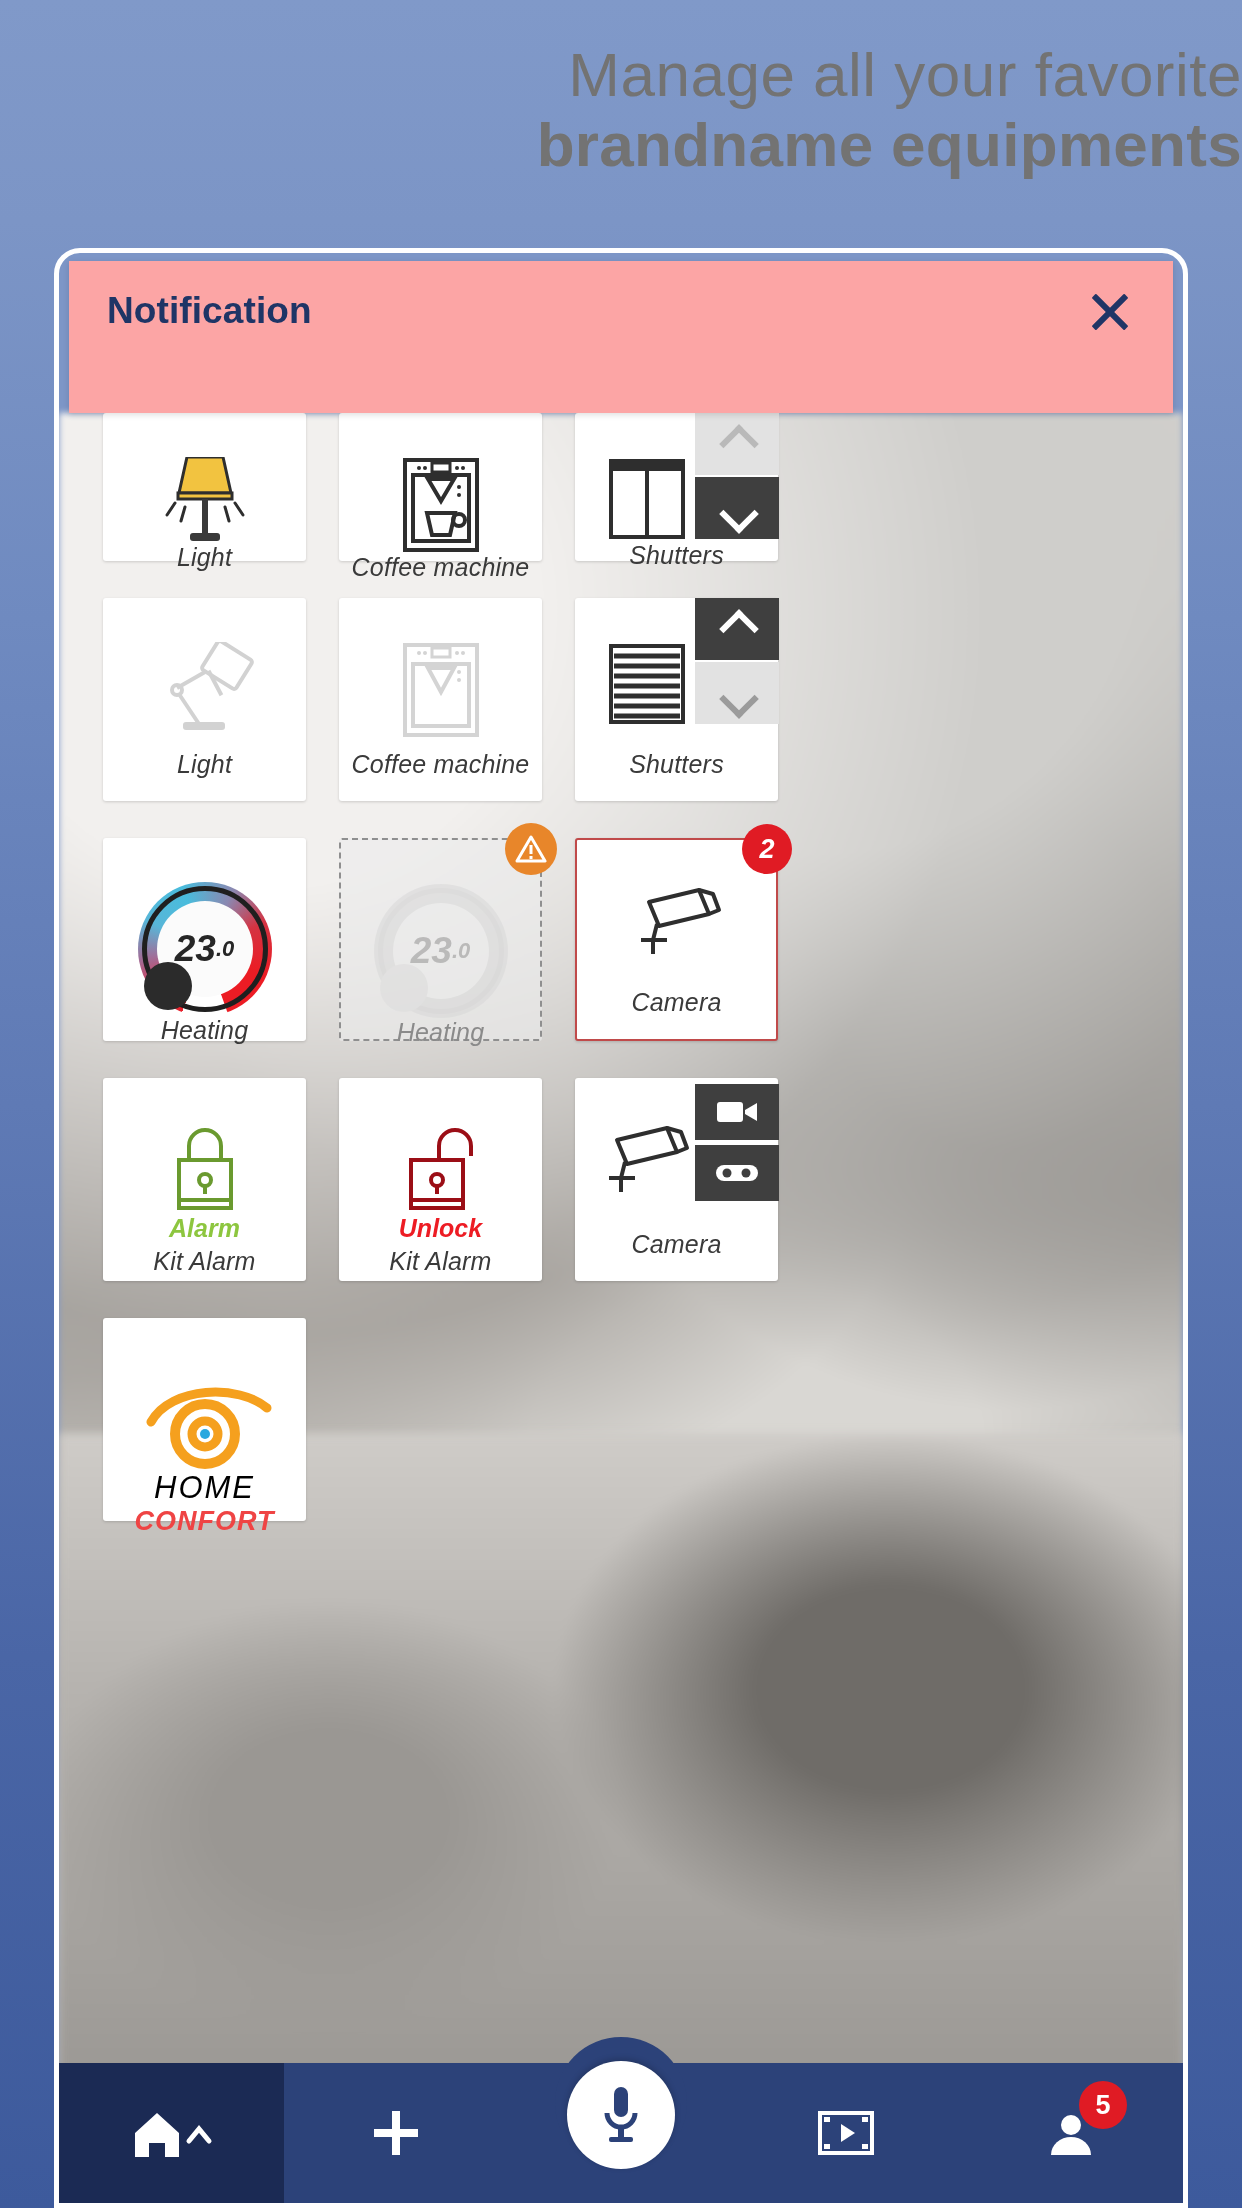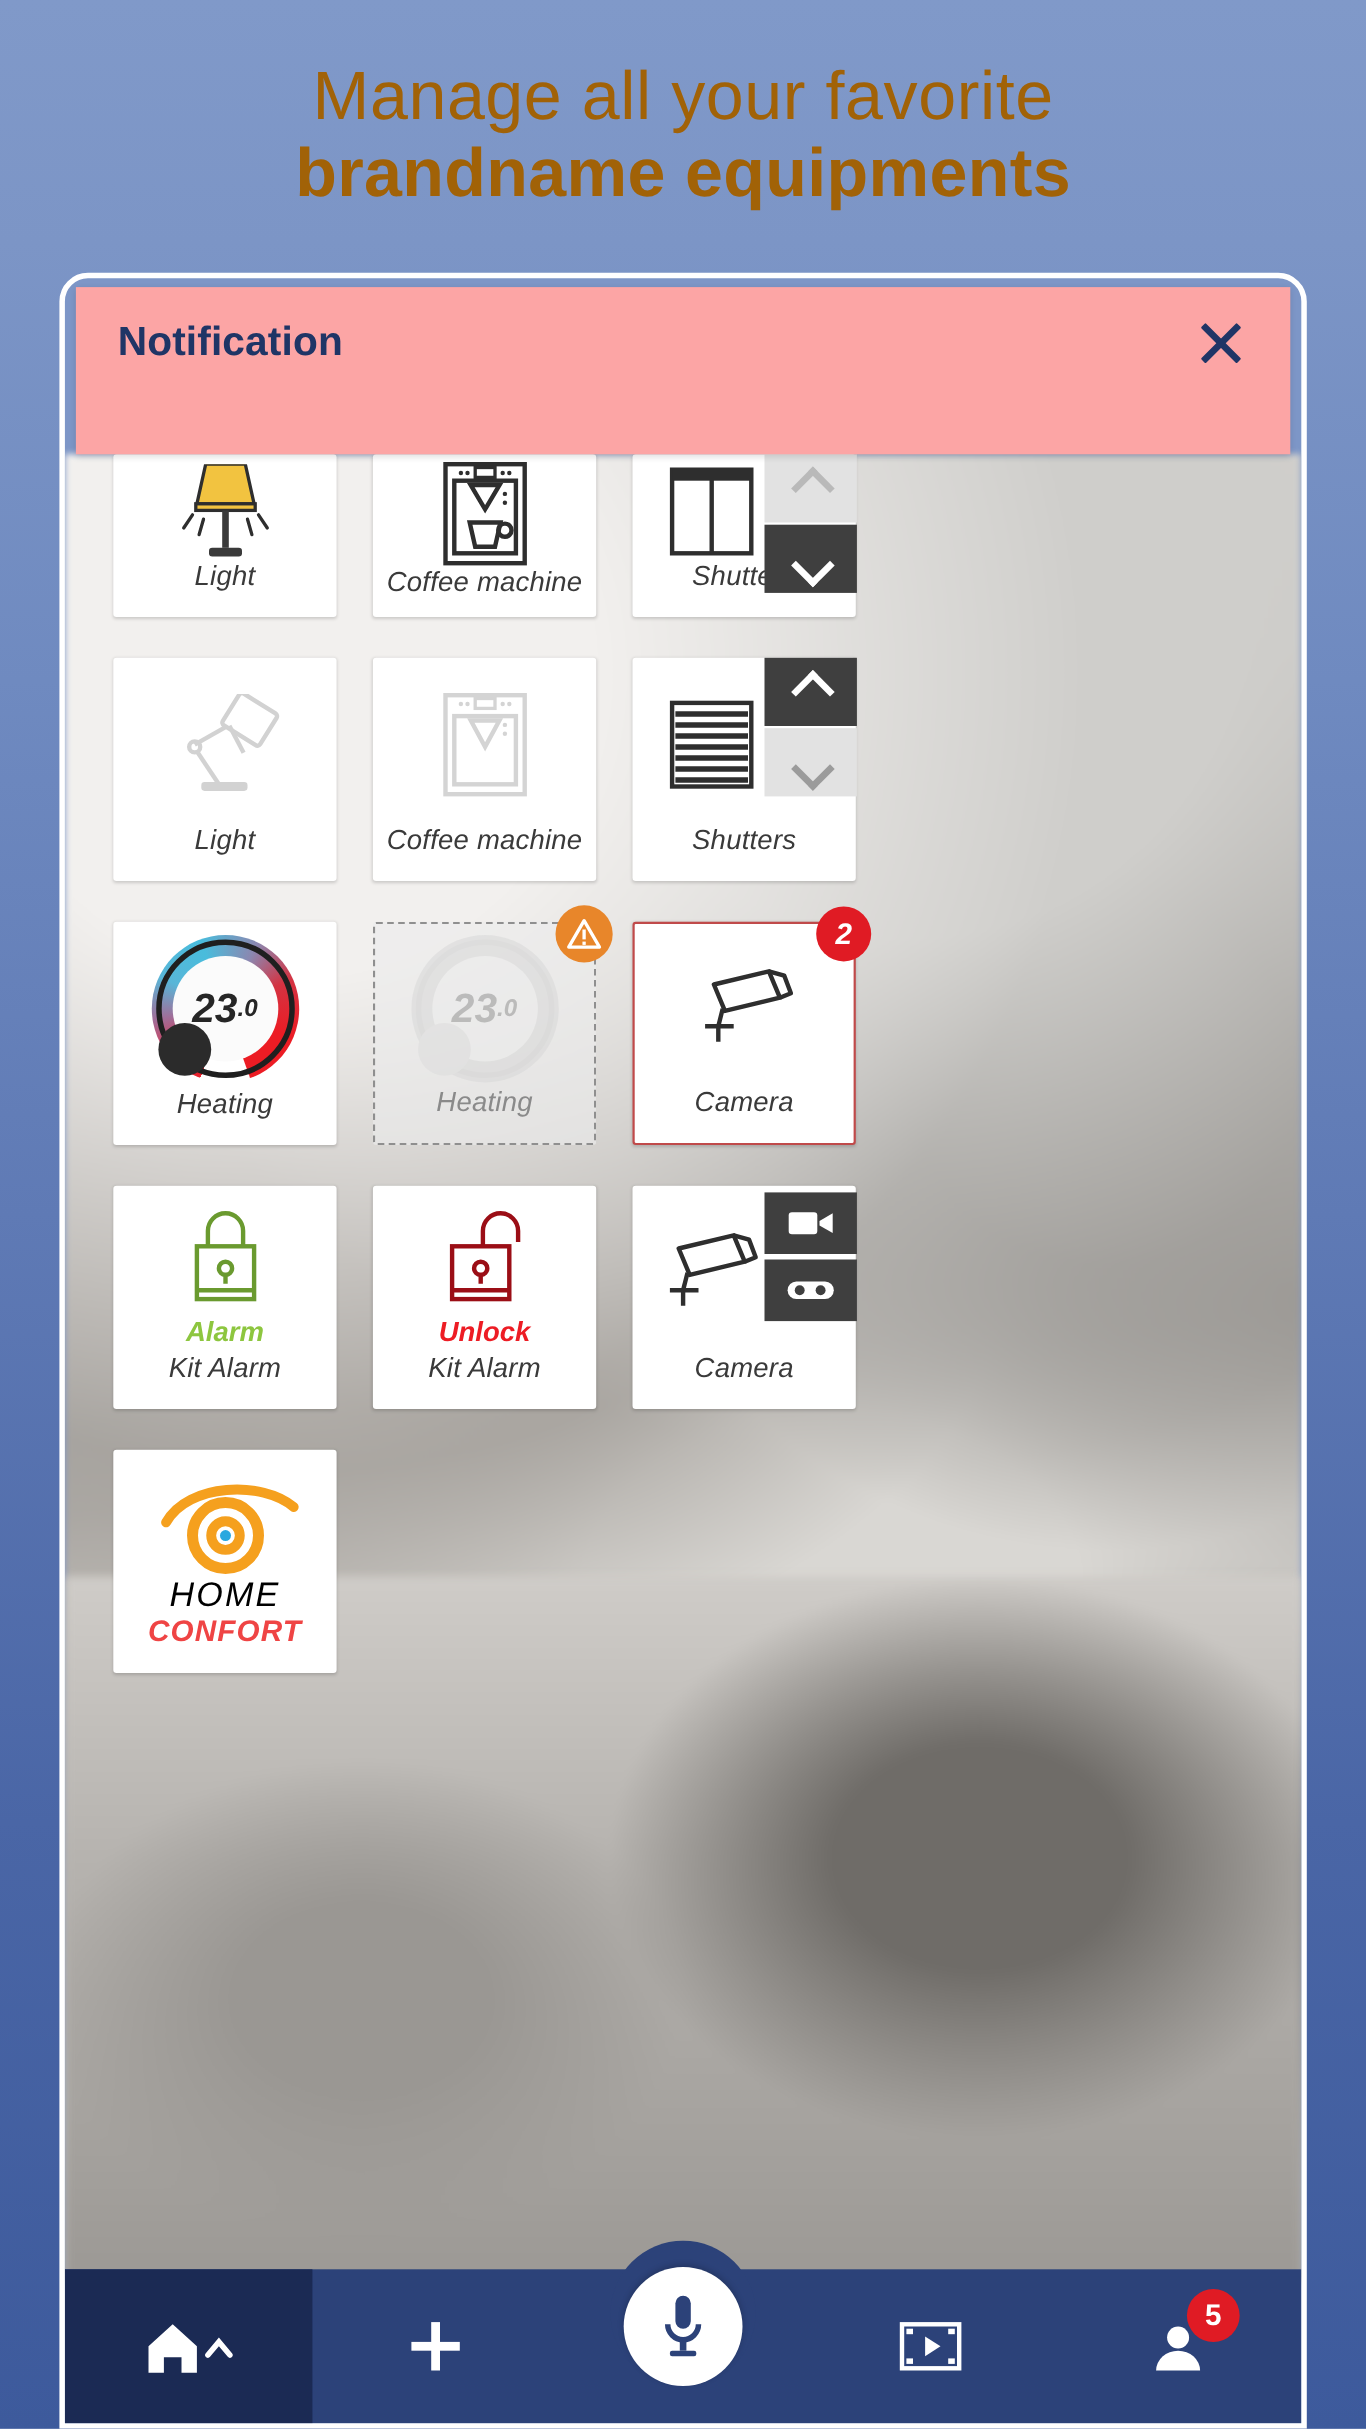"Manage all your favorite" .promo { align-items: center -> flex-end; color: #a16207 -> #737373; top: 13px -> 0 }
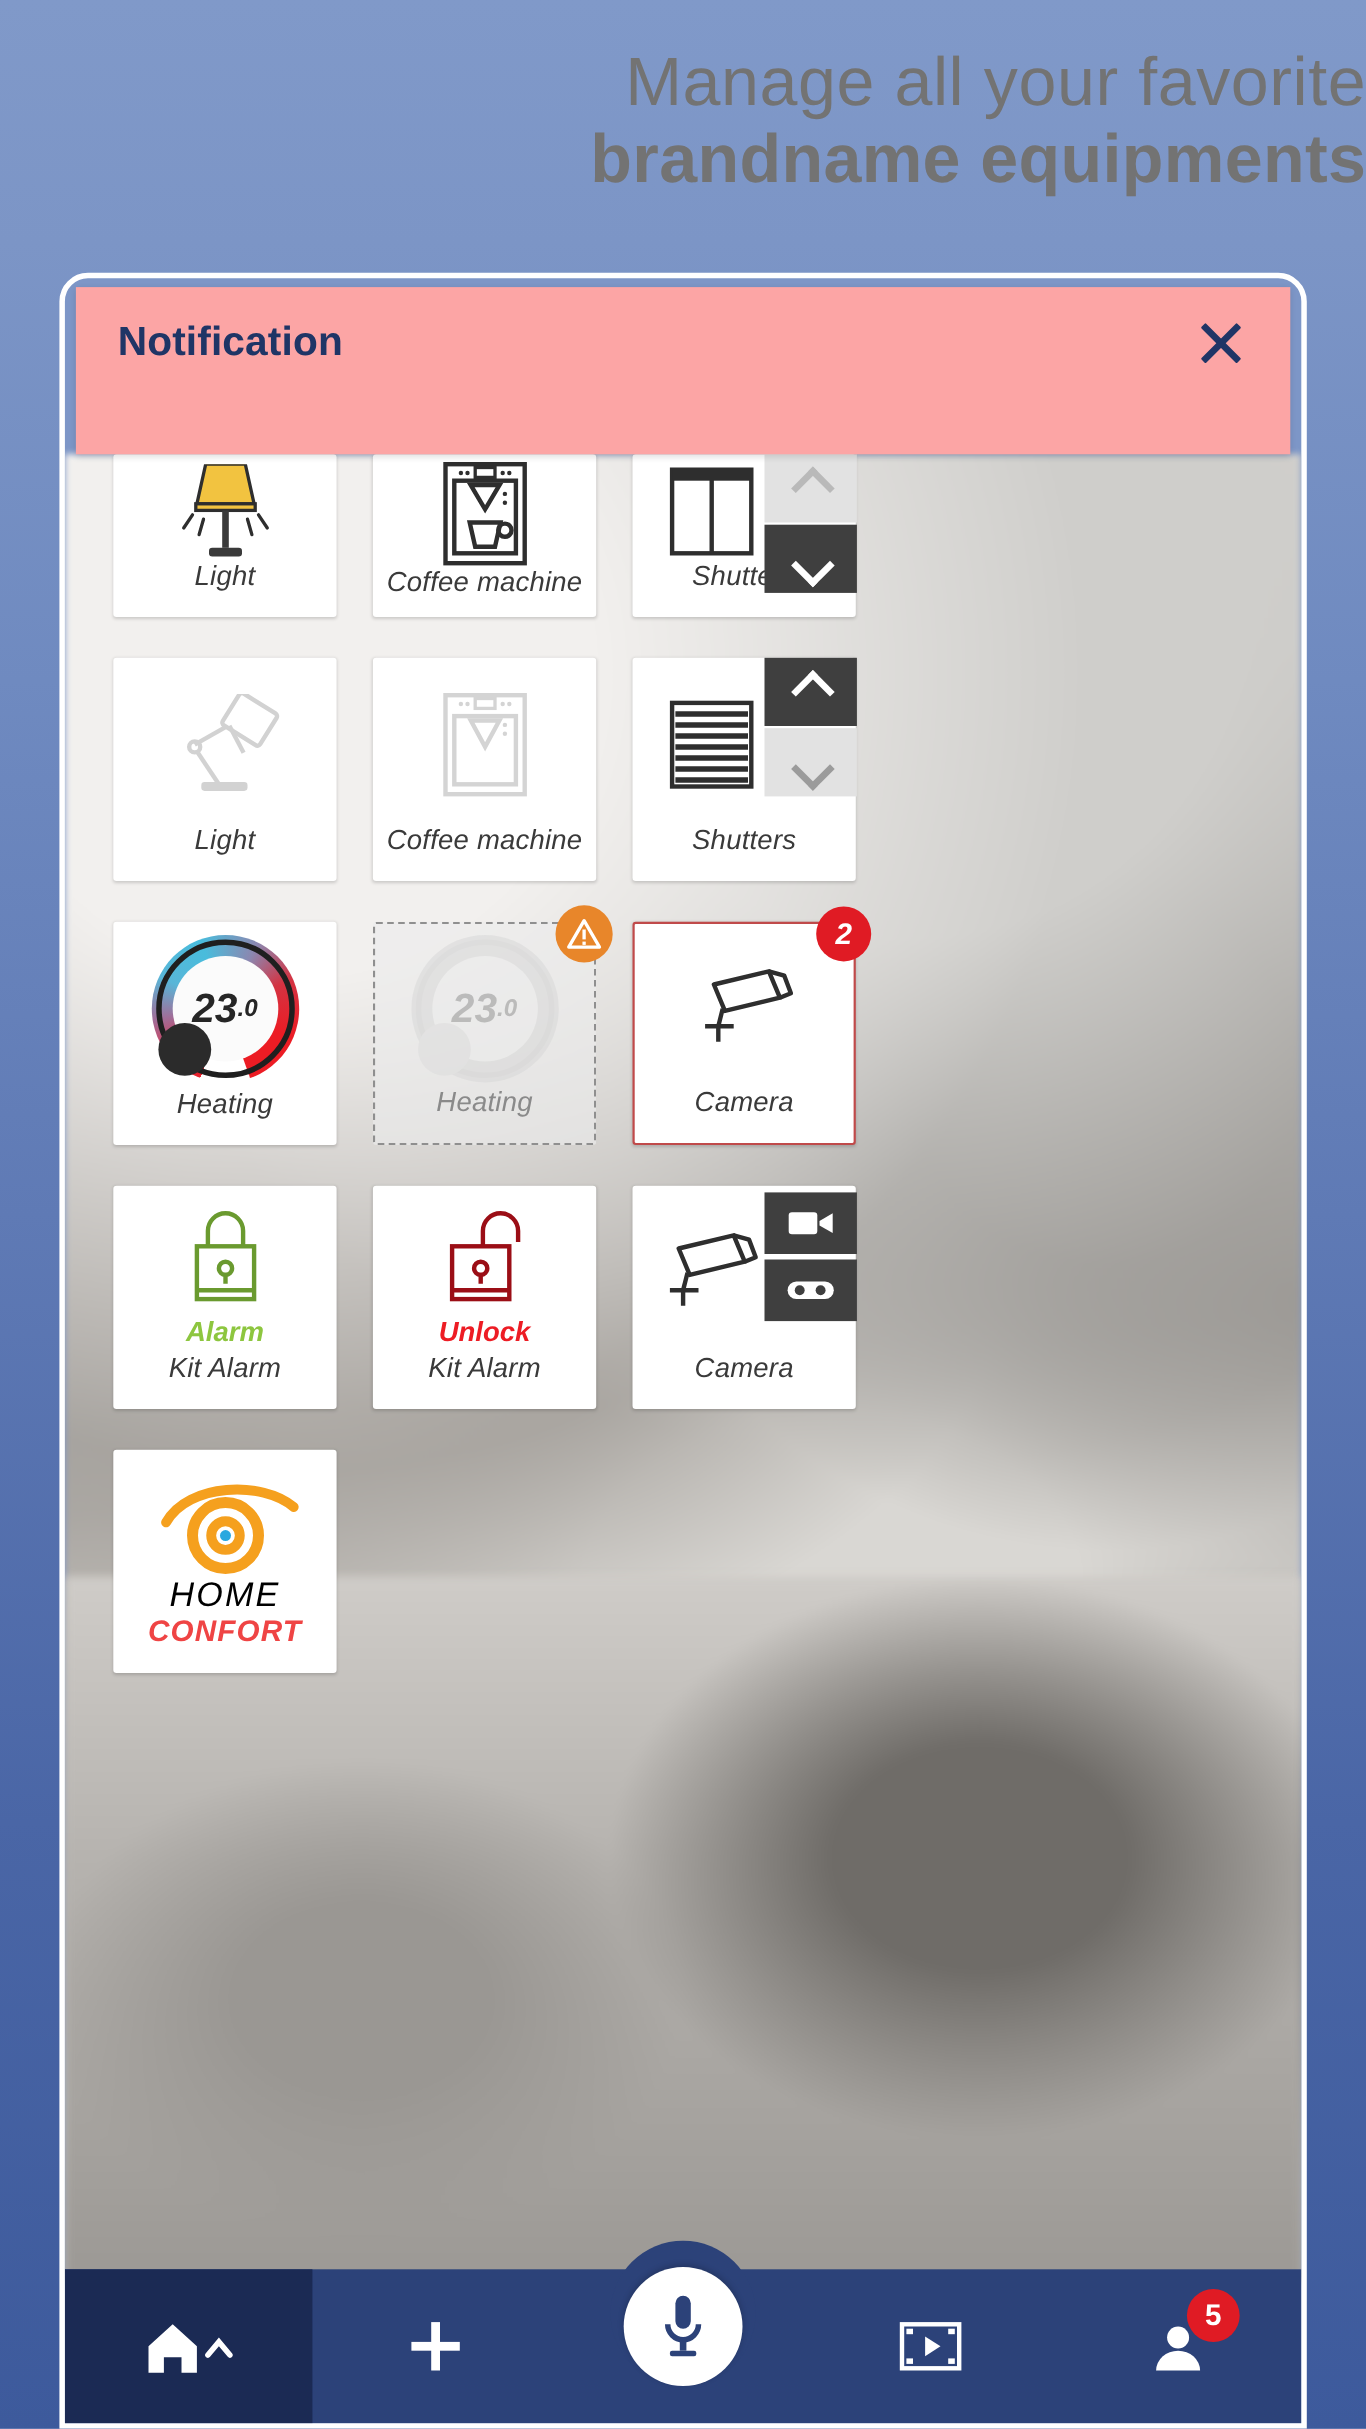"23" .card .icon-wrap { align-items: center -> flex-start; margin-top: none -> 38px }
